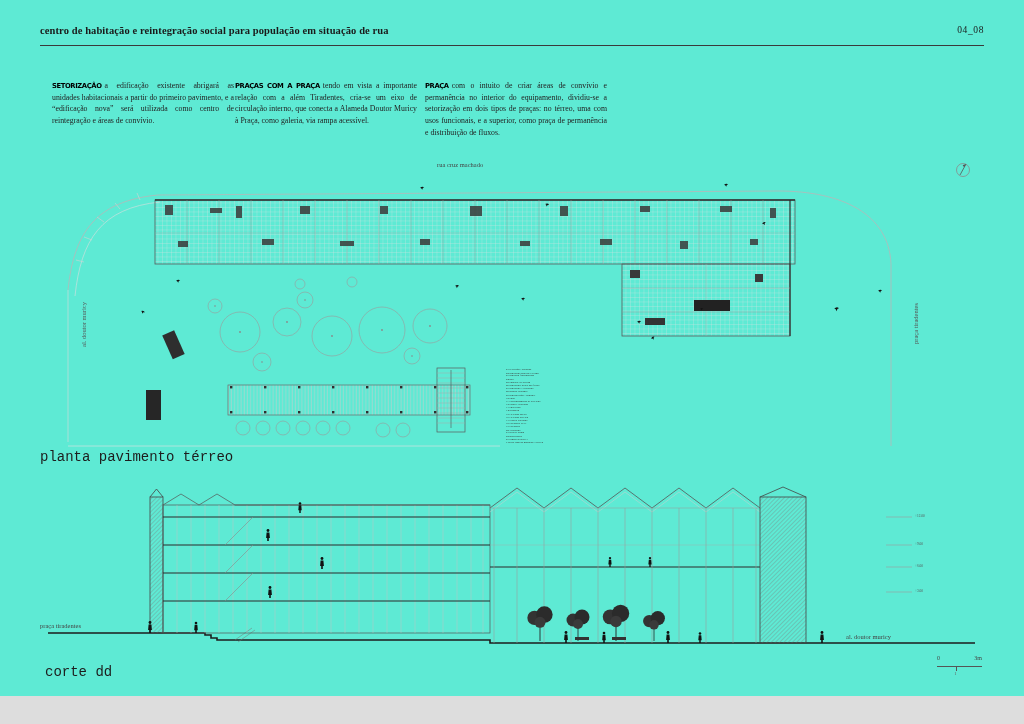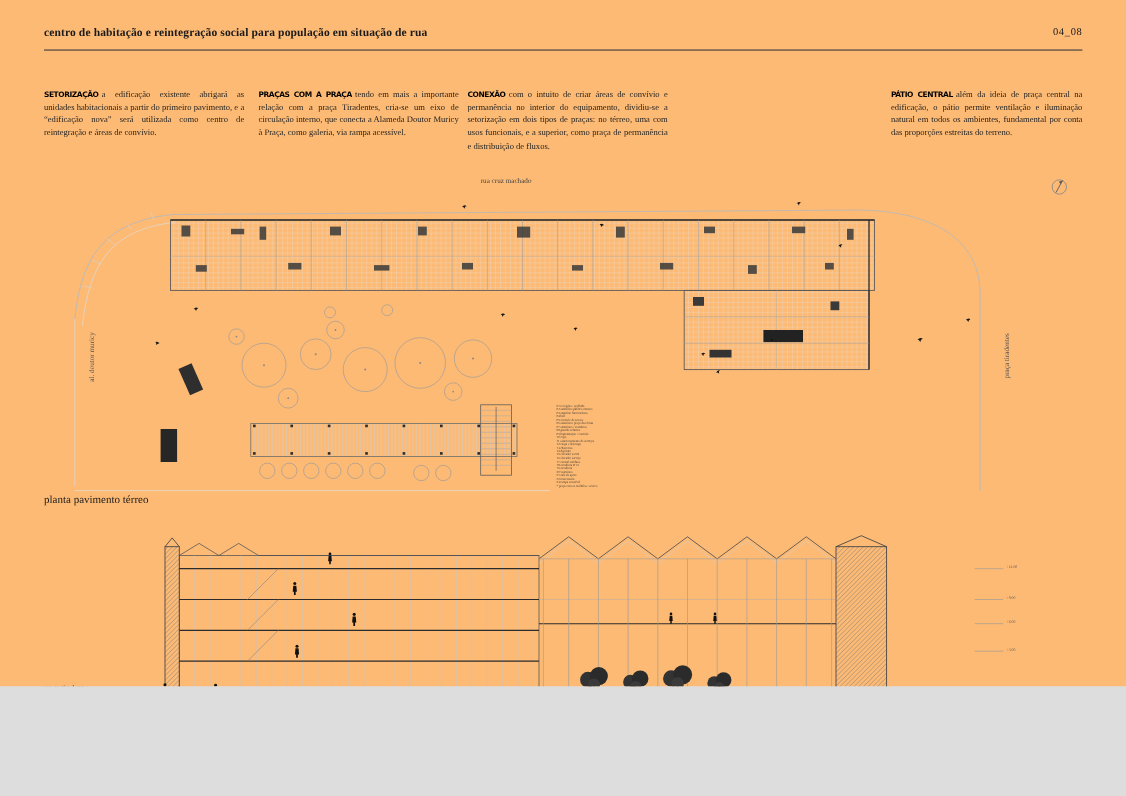"centro de habitação e reintegração" .sheet { background: #fdba74 -> #5eead4; height: 624px -> 696px }
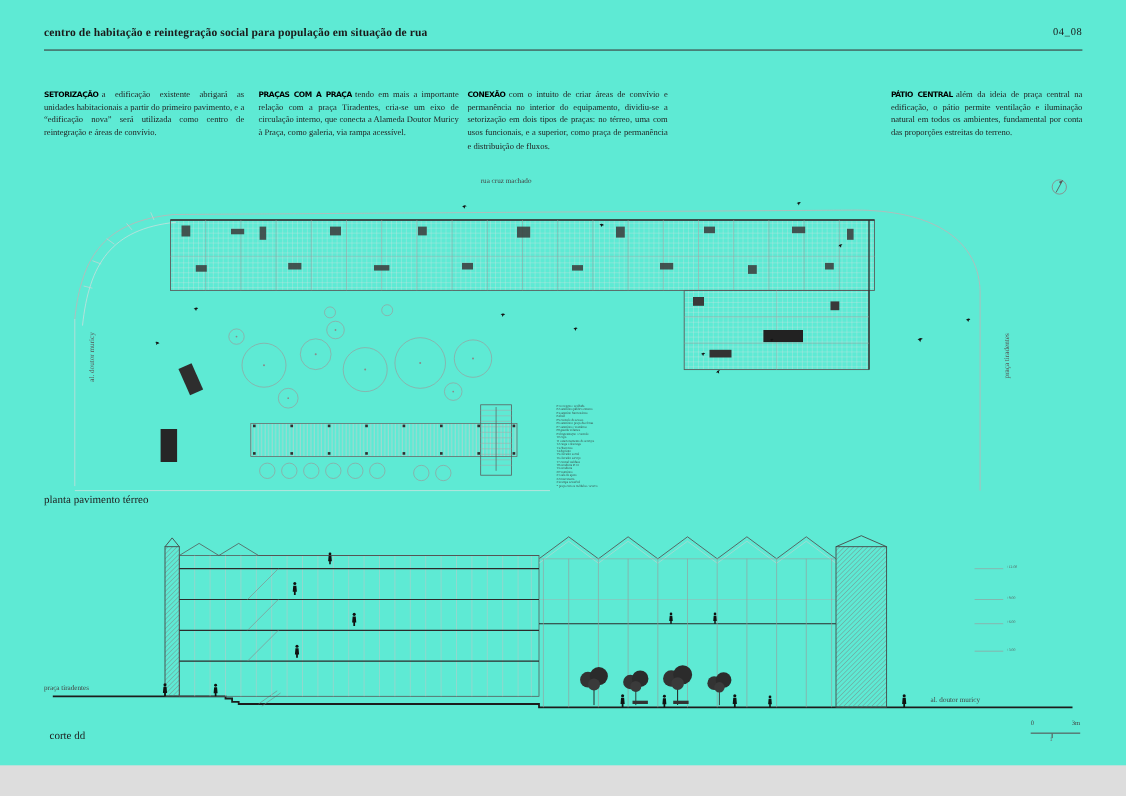"SETORIZAÇÃO a edificação existente" div.col { left: 40px -> 52px }
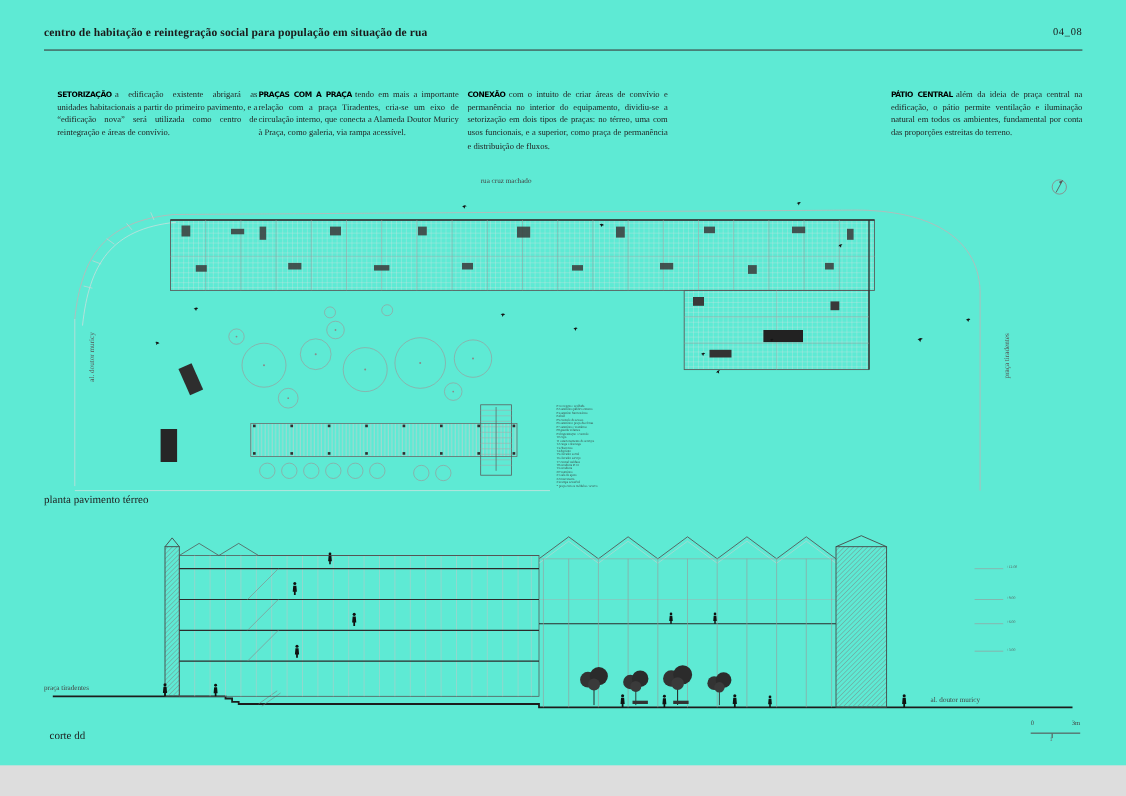"tendo em mais a importante" span { text: mais a importante relação com a praça -> vista a importante relação com a além }
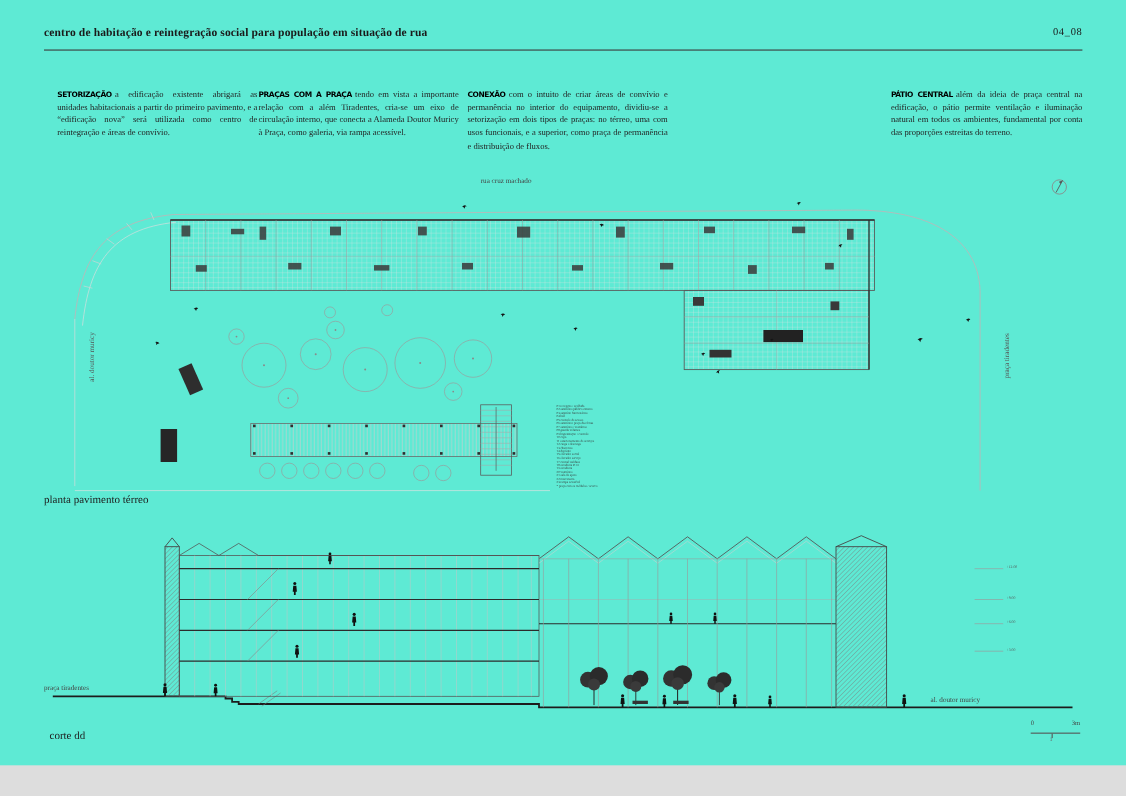"CONEXÃO" b { text: CONEXÃO -> PRAÇA }
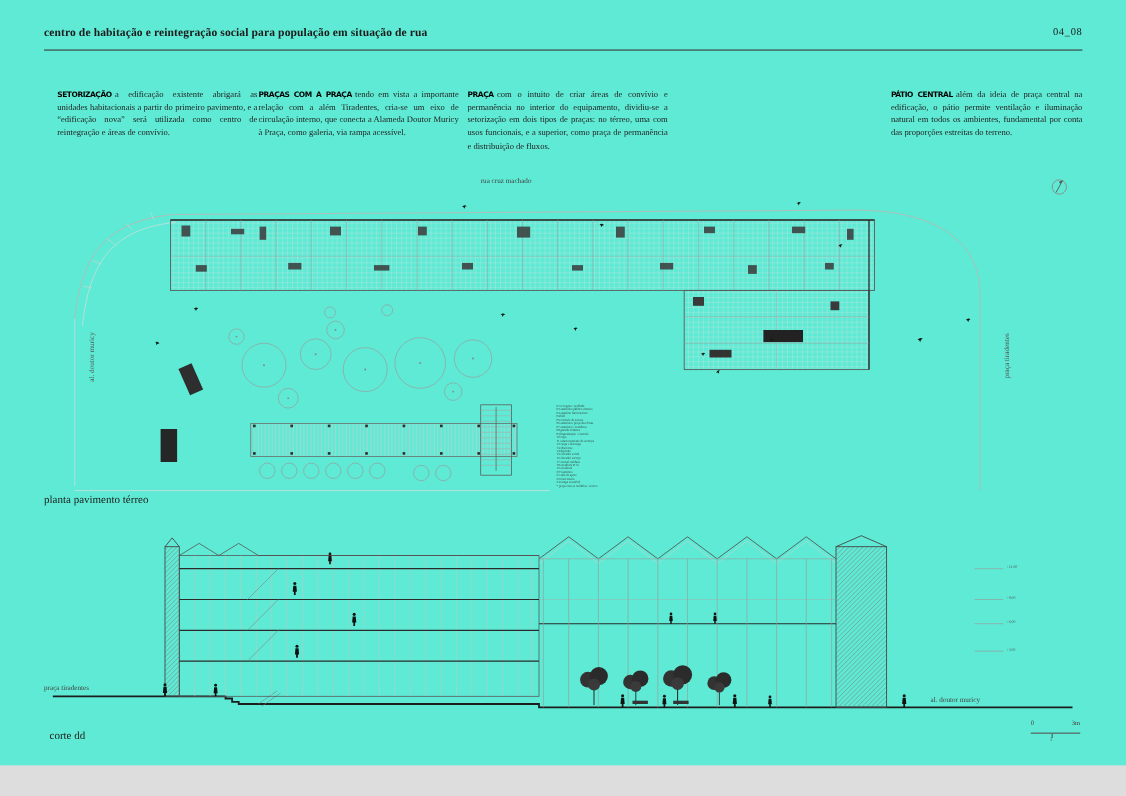"PÁTIO CENTRAL além da ideia" div.col { html: <div> <b>PÁTIO CENTRAL</b><span>além da ideia de praça central na edificação, o pátio permite ventilação e iluminação natural em todos os ambientes, fundamental por conta das proporções estreitas do terreno.</span> </div> -> none }
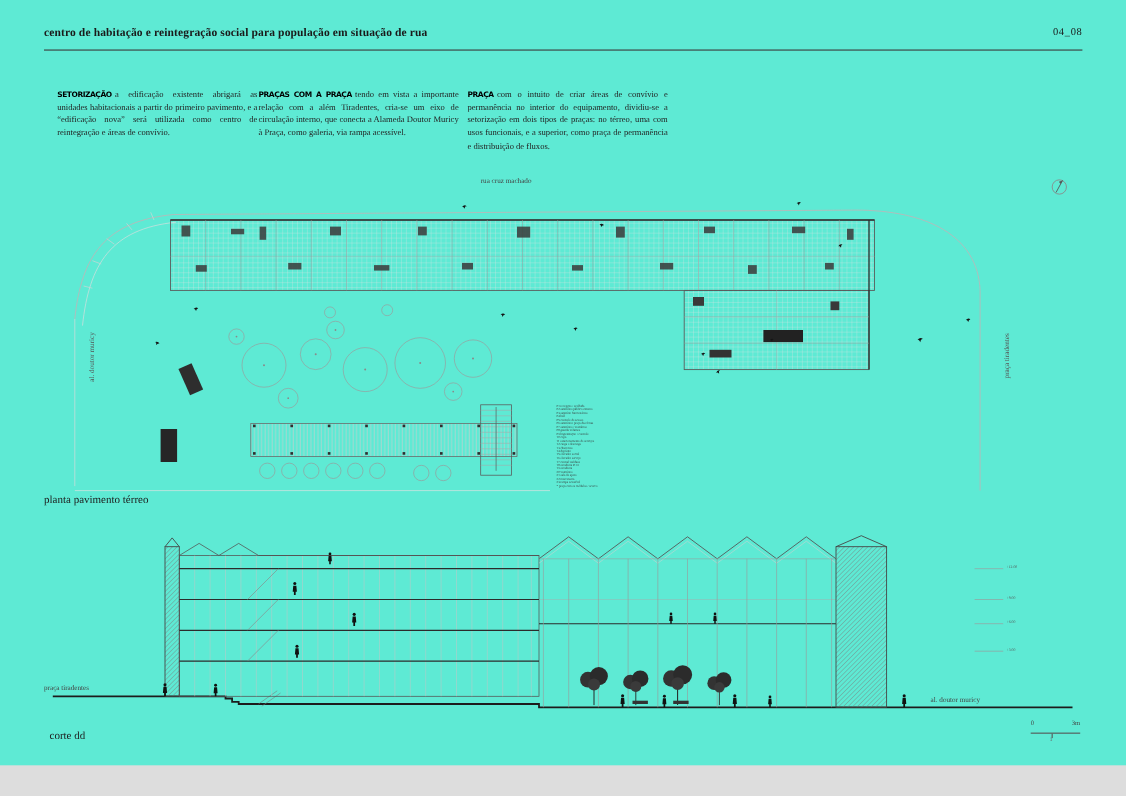"planta pavimento térreo" .caption { font-family: none -> Liberation Mono, monospace; font-size: 10px -> 14px }
